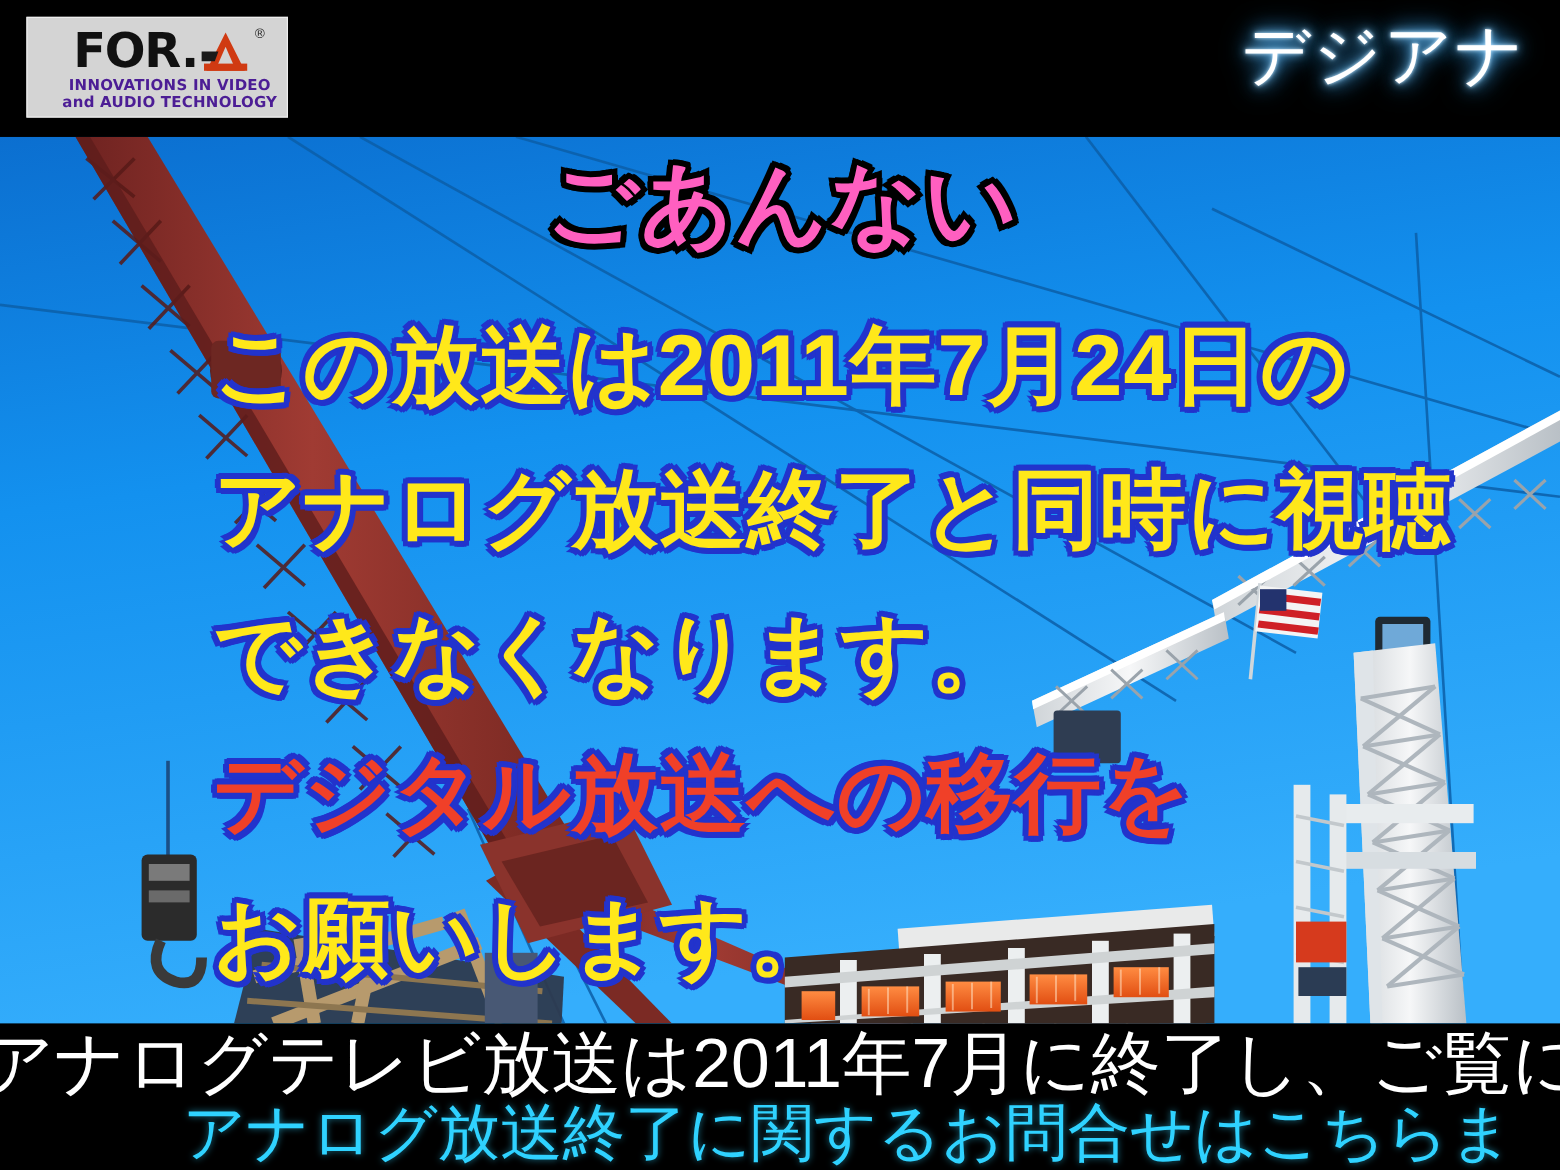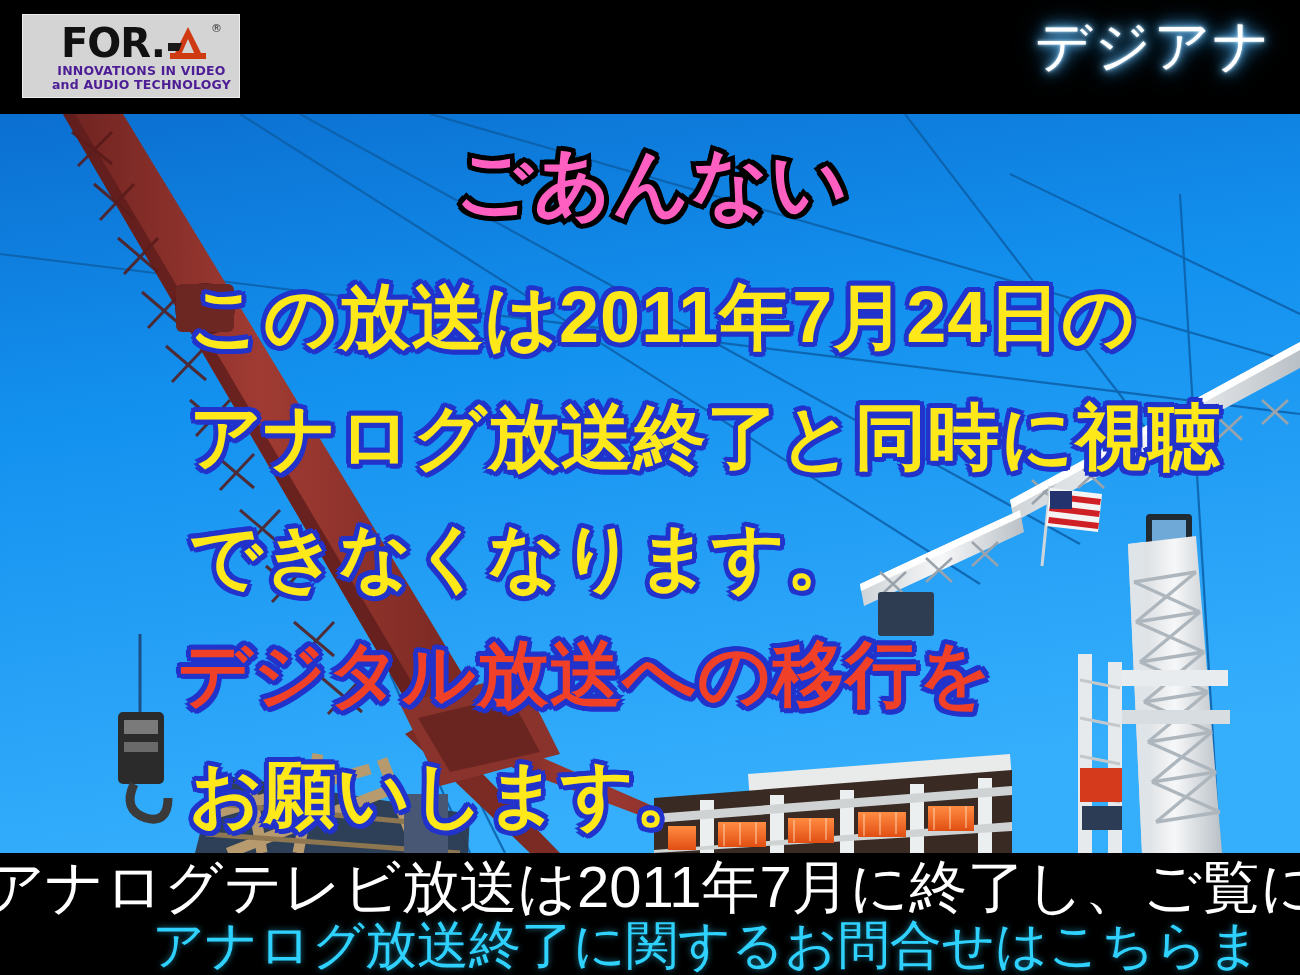"ごあんない" .overlay { top: 118px -> 106px }
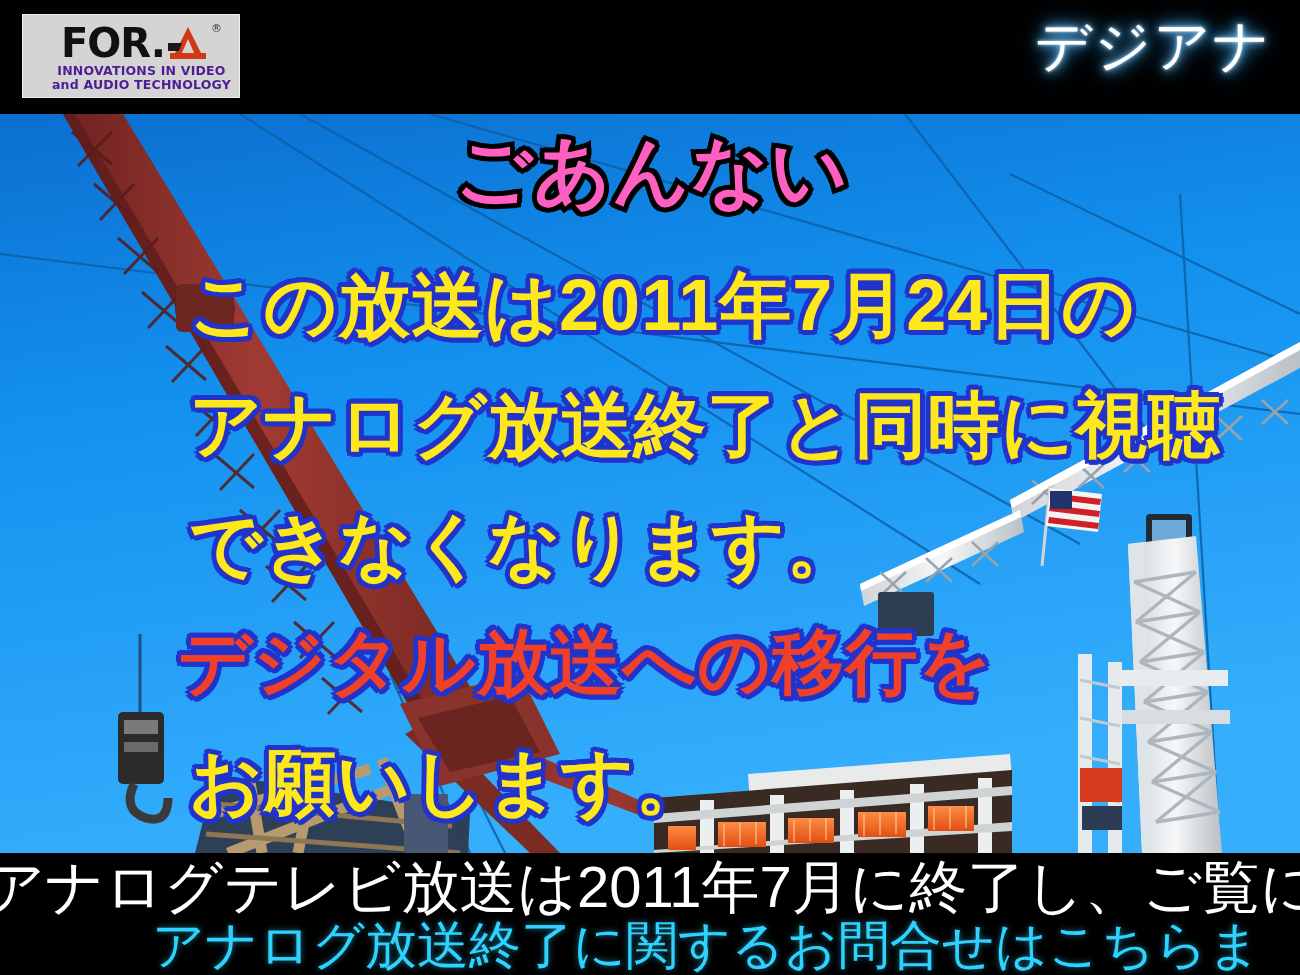"この放送は2011年7月24日の" .yellow { margin-left: 11px -> none }
